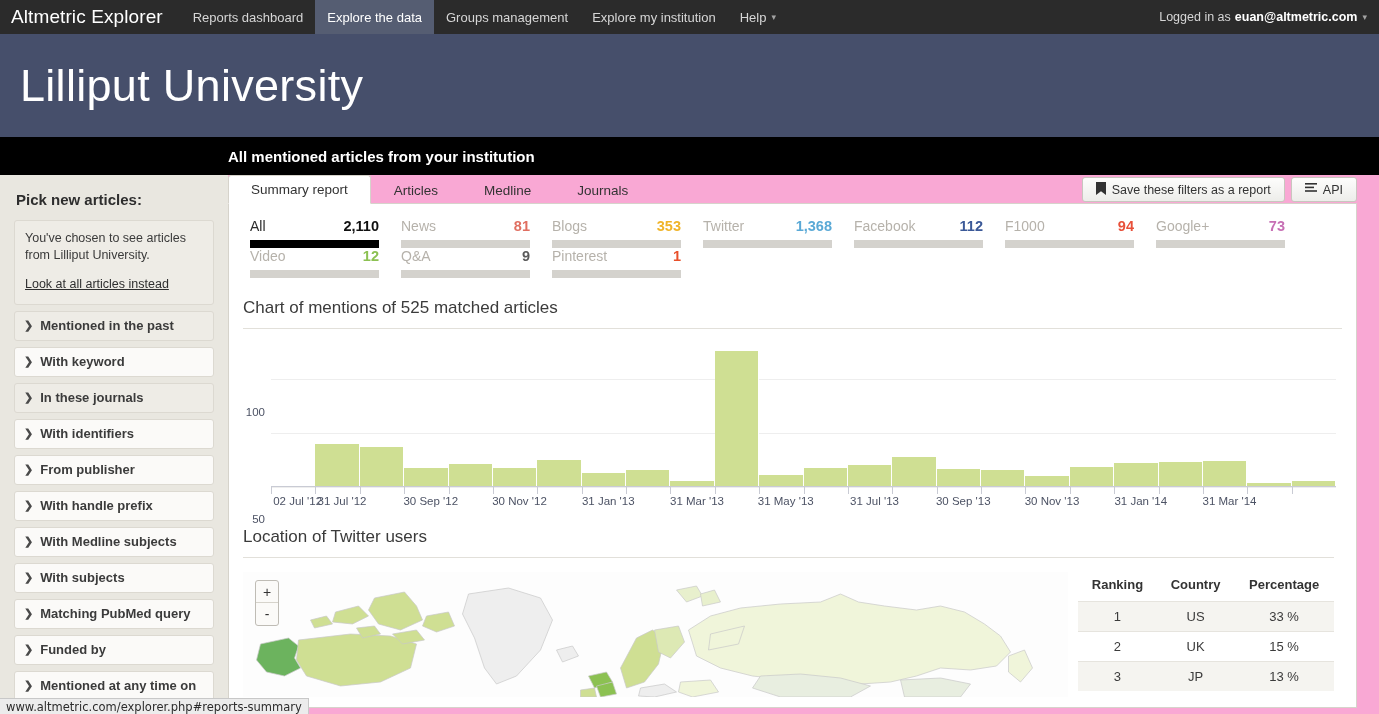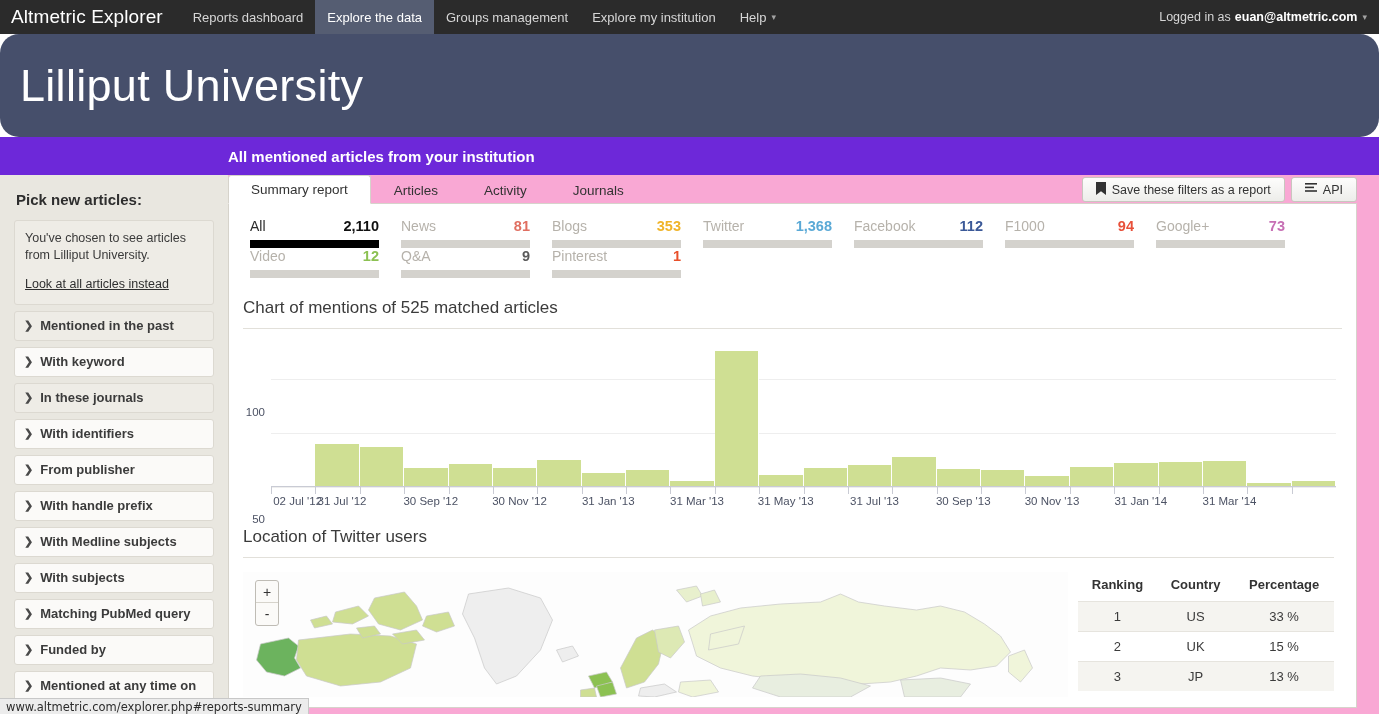"Lilliput University" #hero { border-radius: 19px -> none }
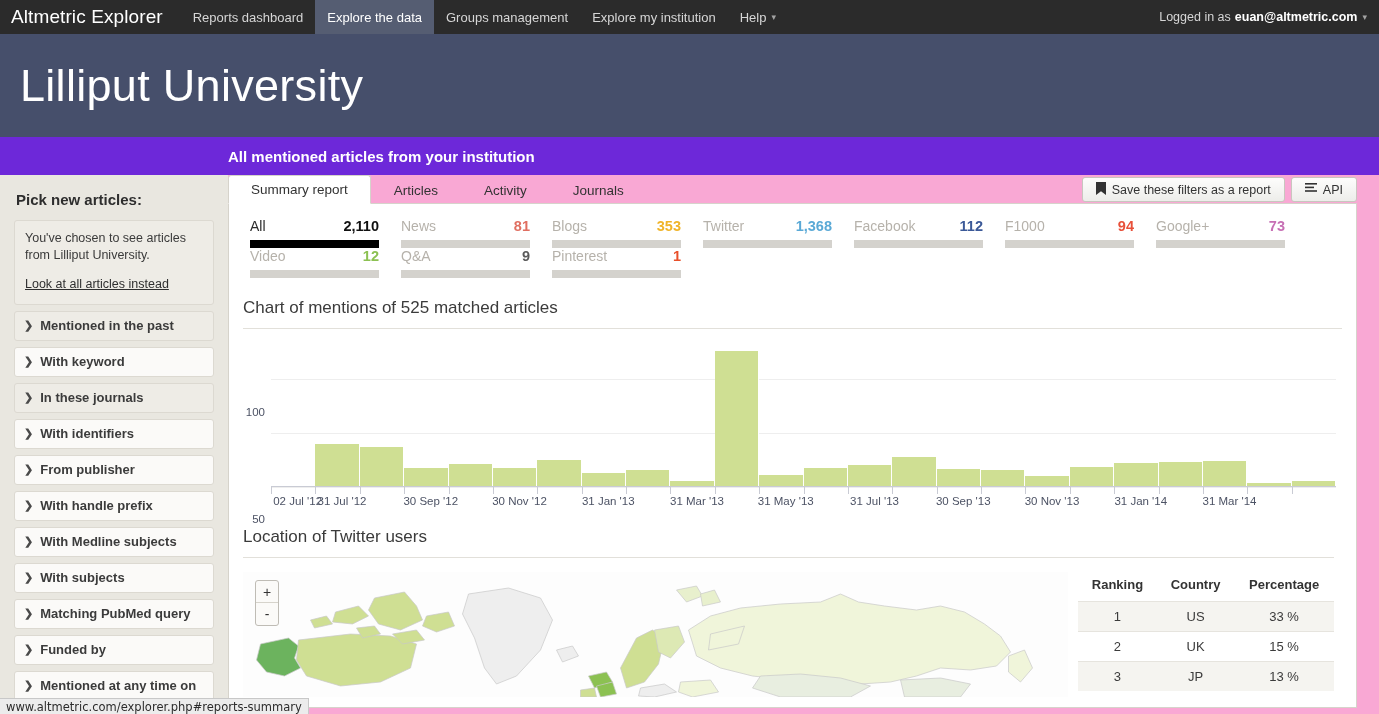"All mentioned articles from your" #subbar { background: #6d28d9 -> #000000 }
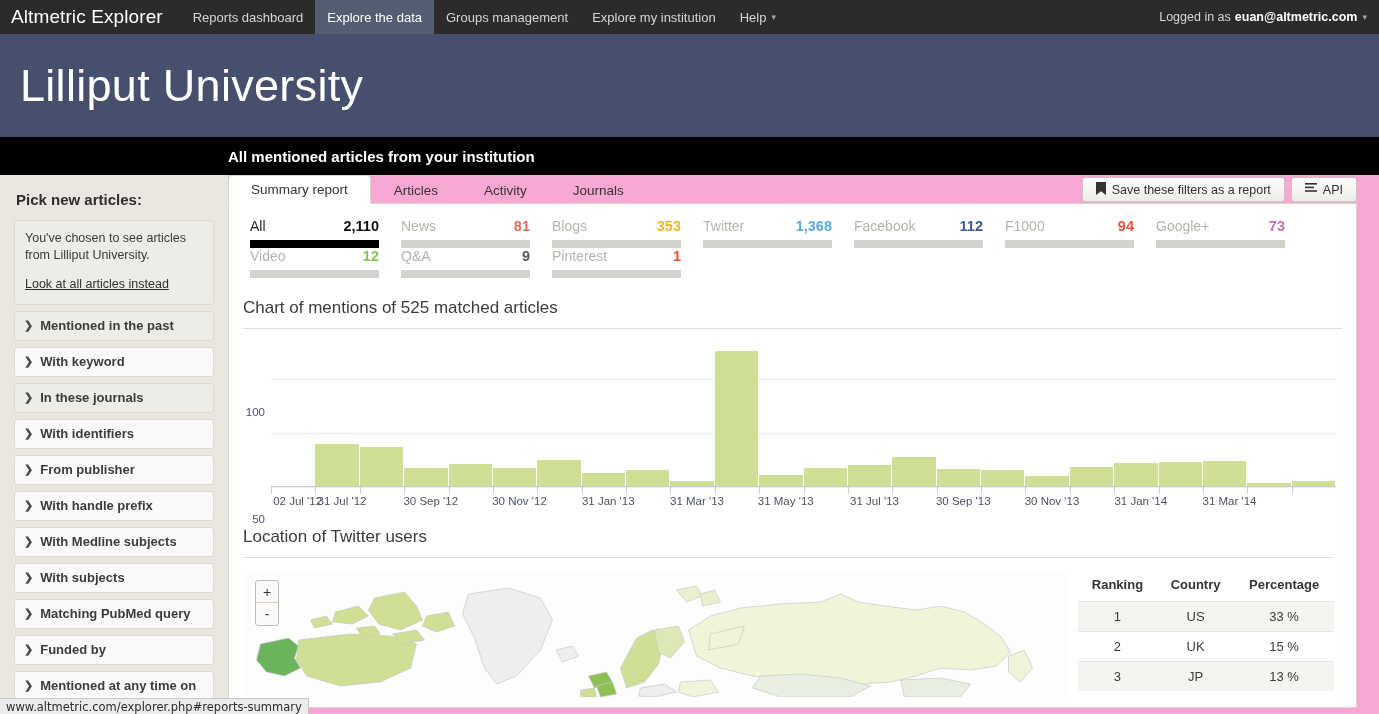"Activity" span { text: Activity -> Medline }
